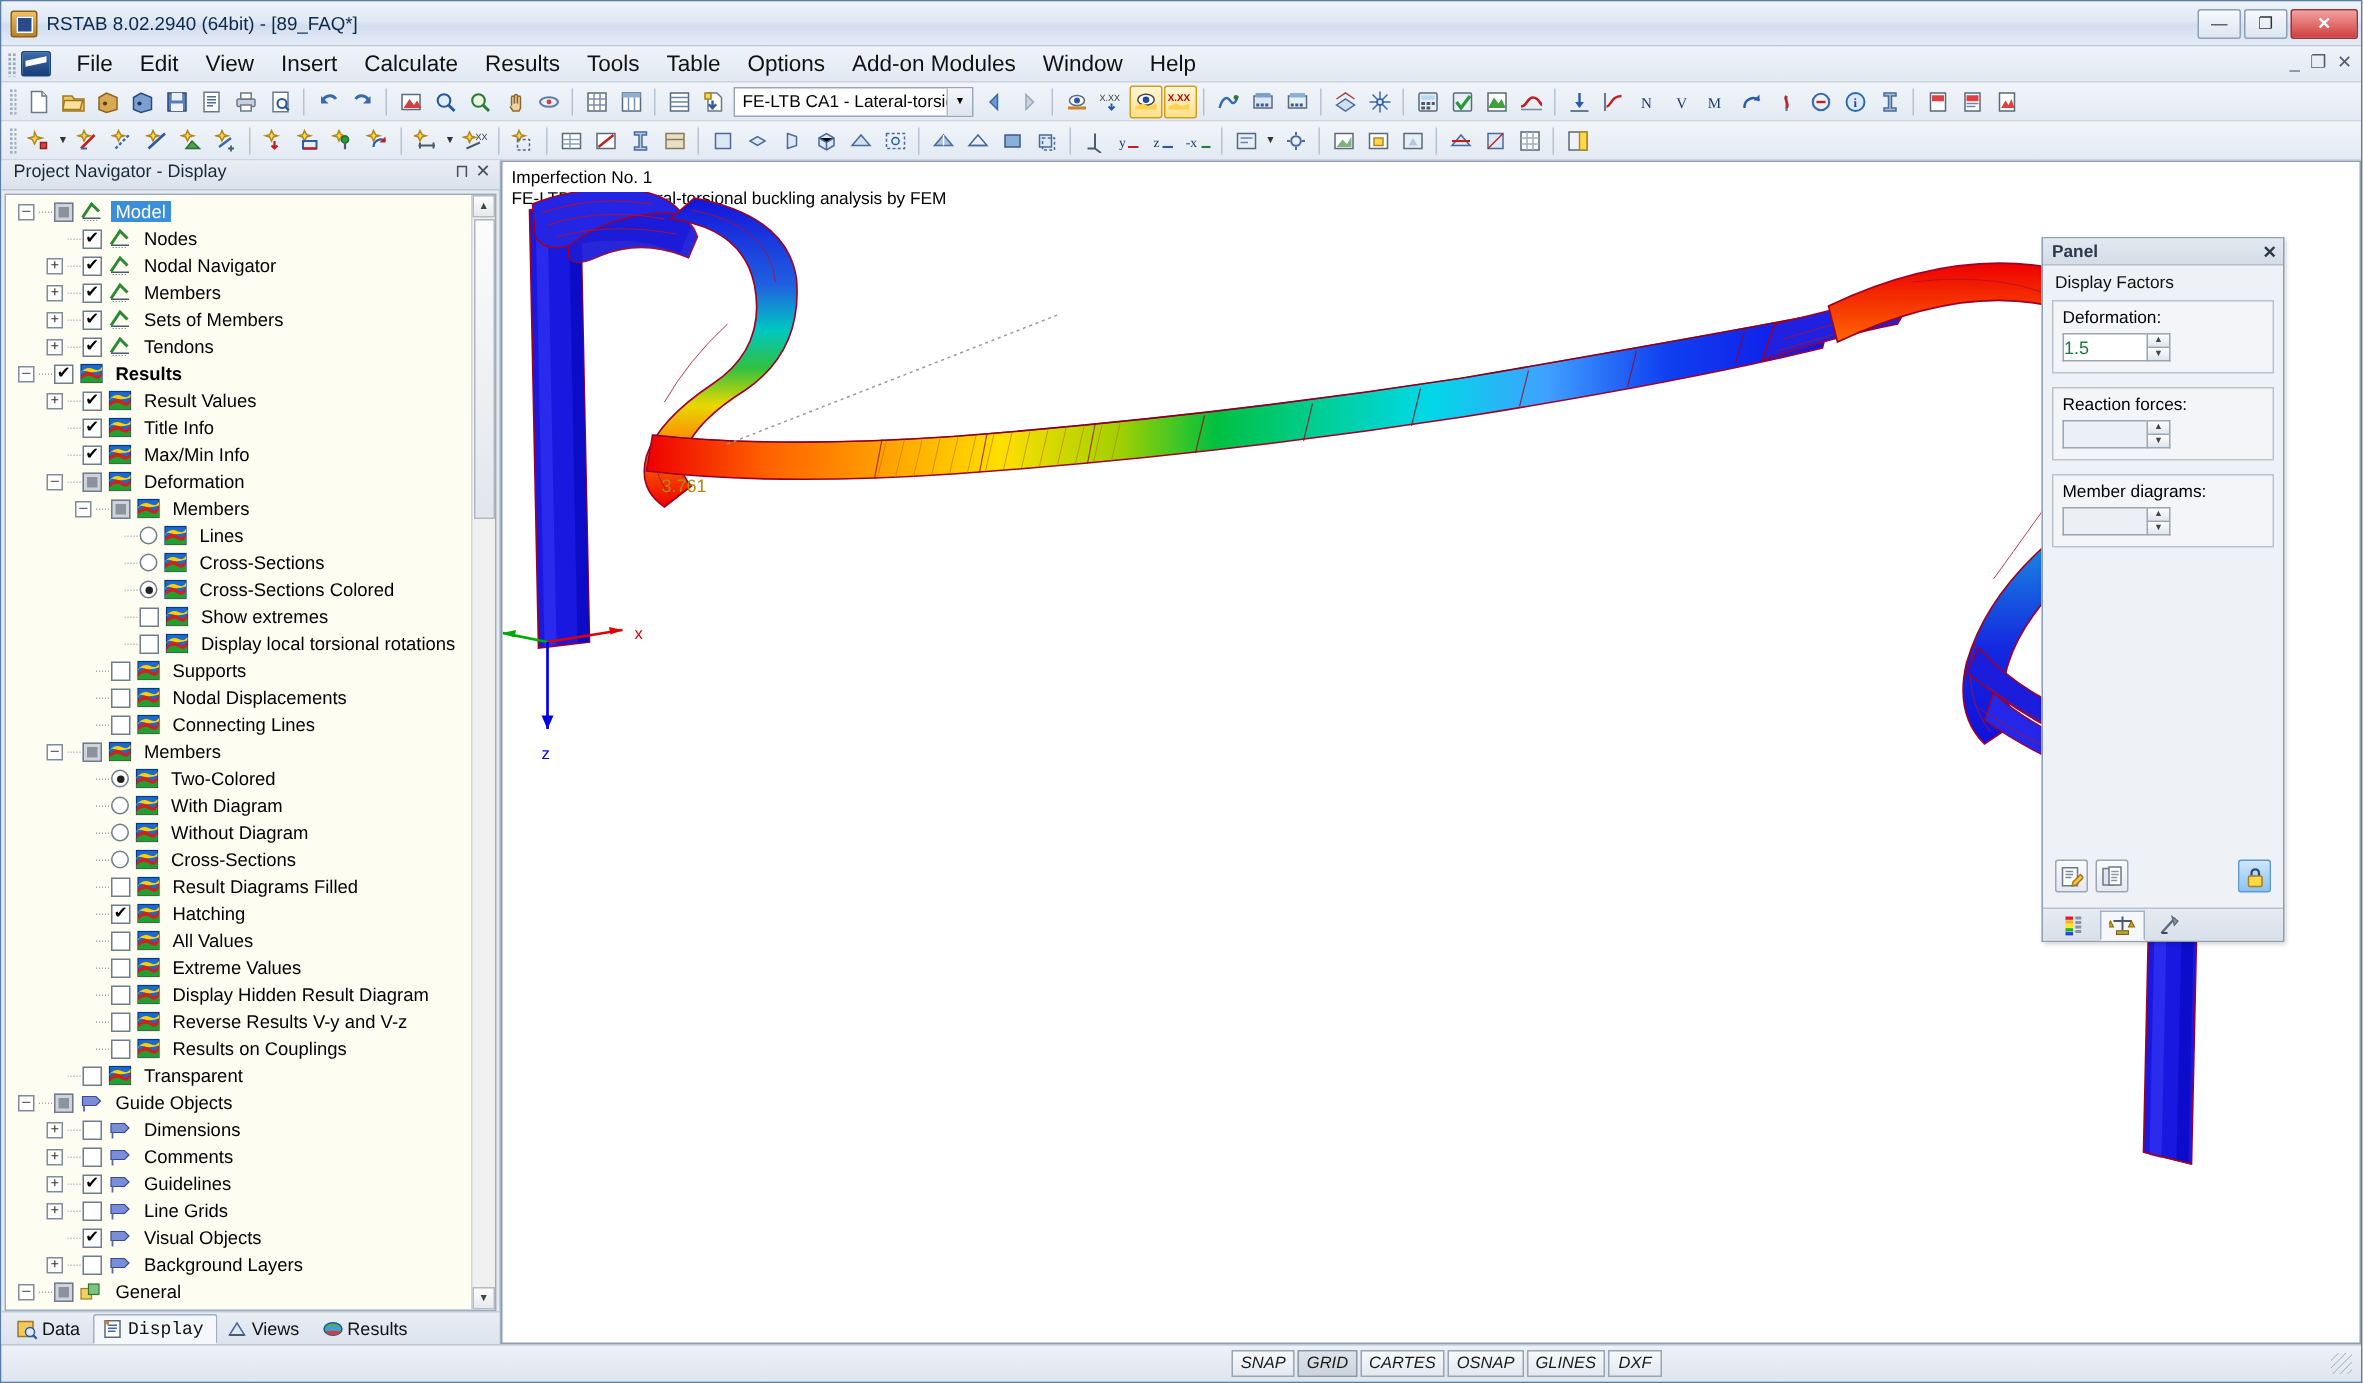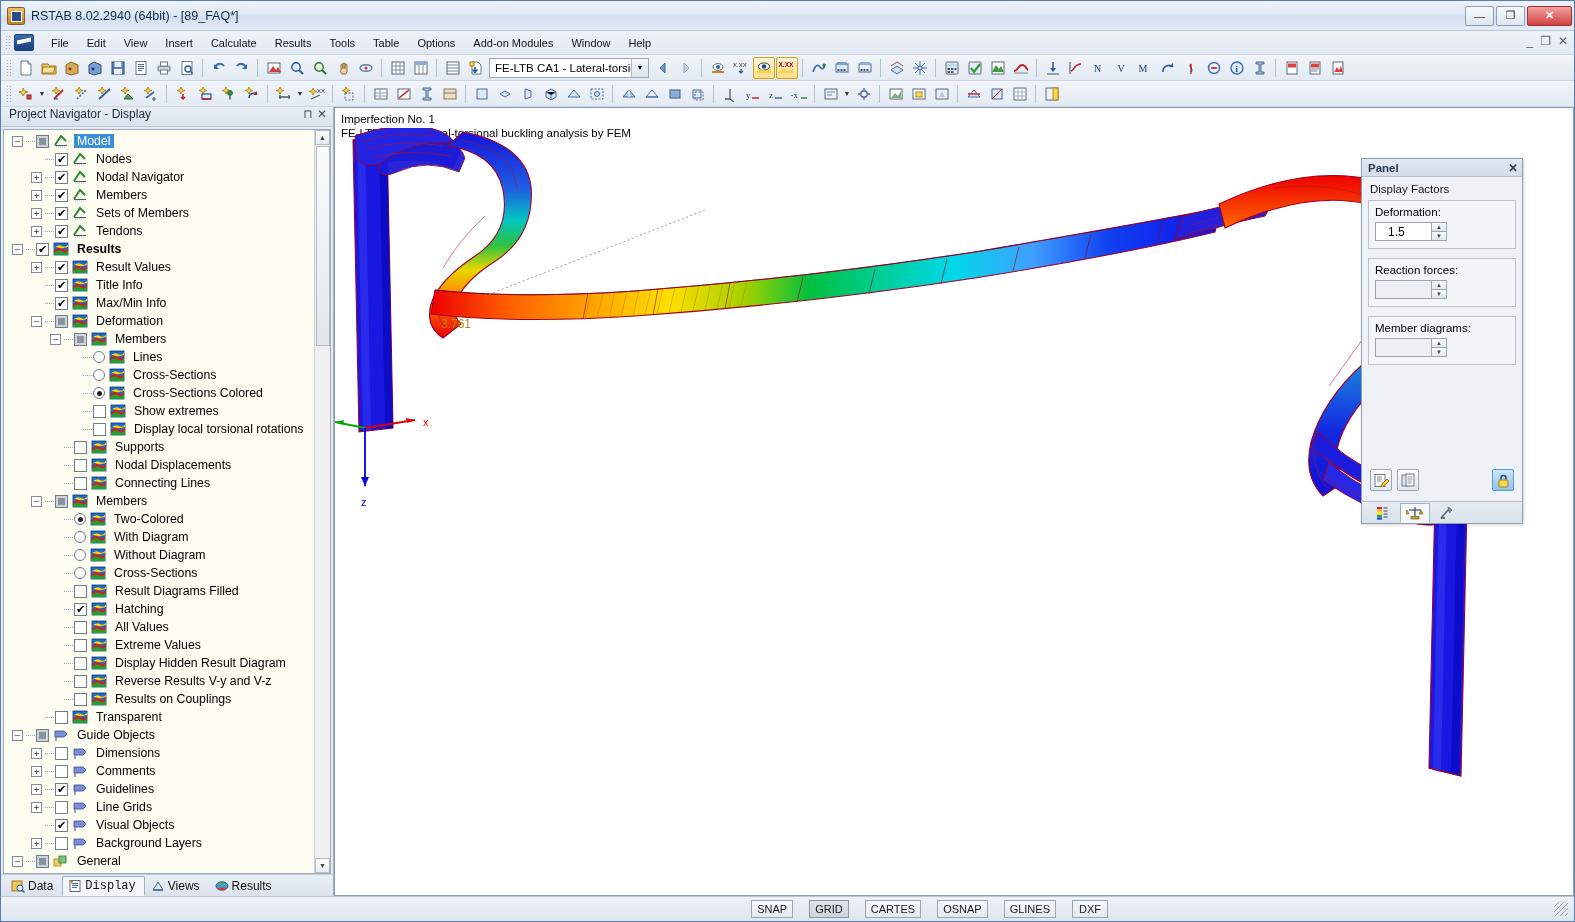"File" .menu-item { font-size: 11px -> 15px }
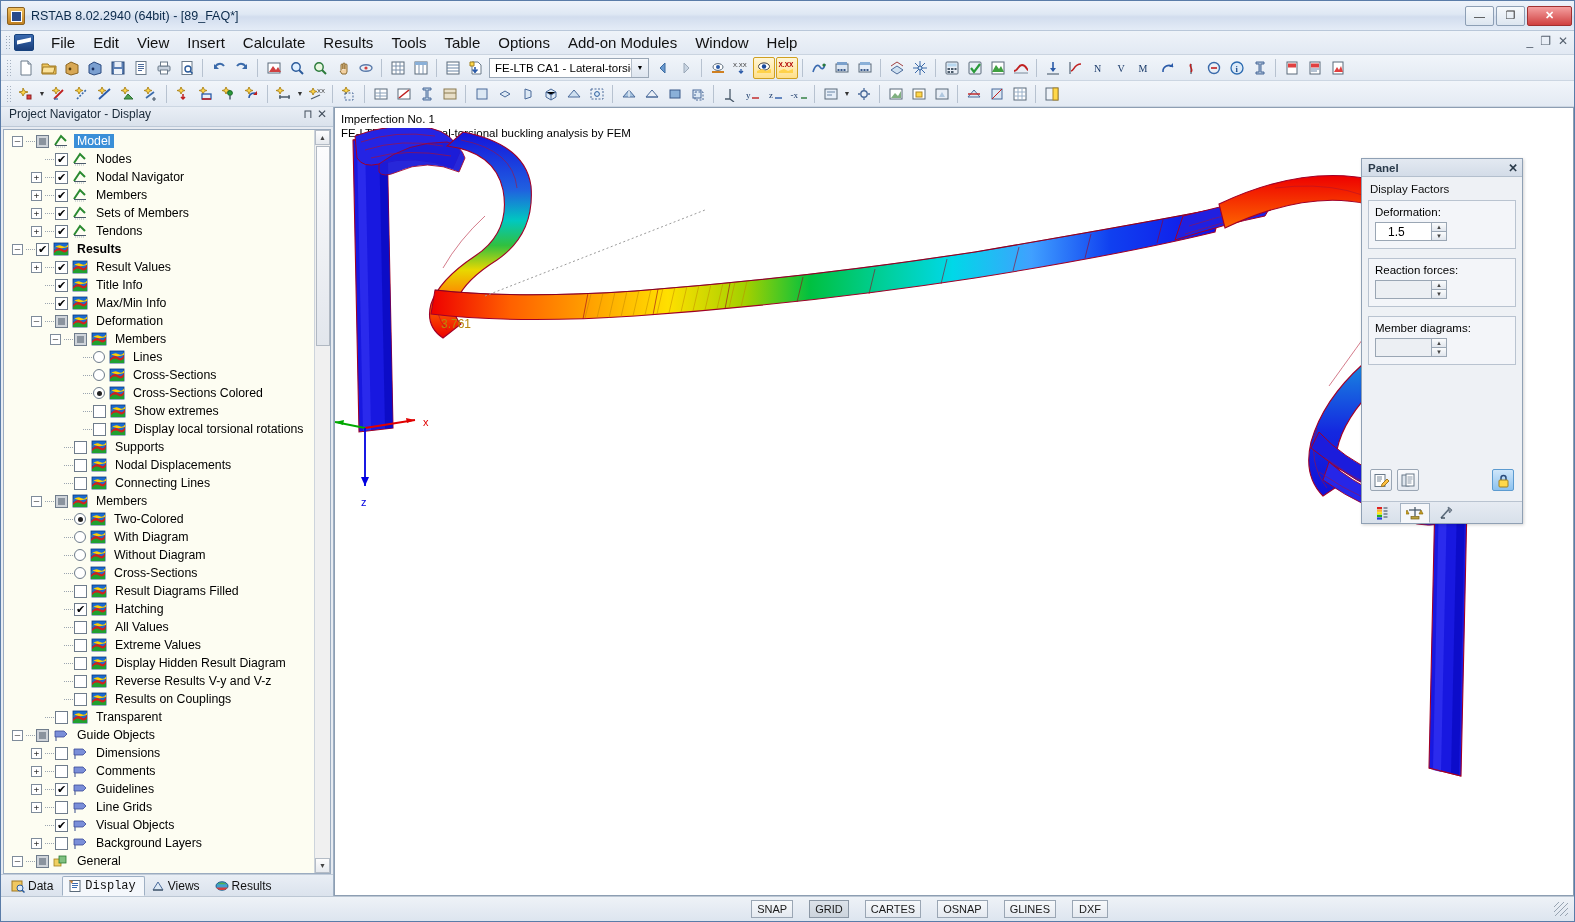"Panel" .rpanel { height: 366px -> 470px }
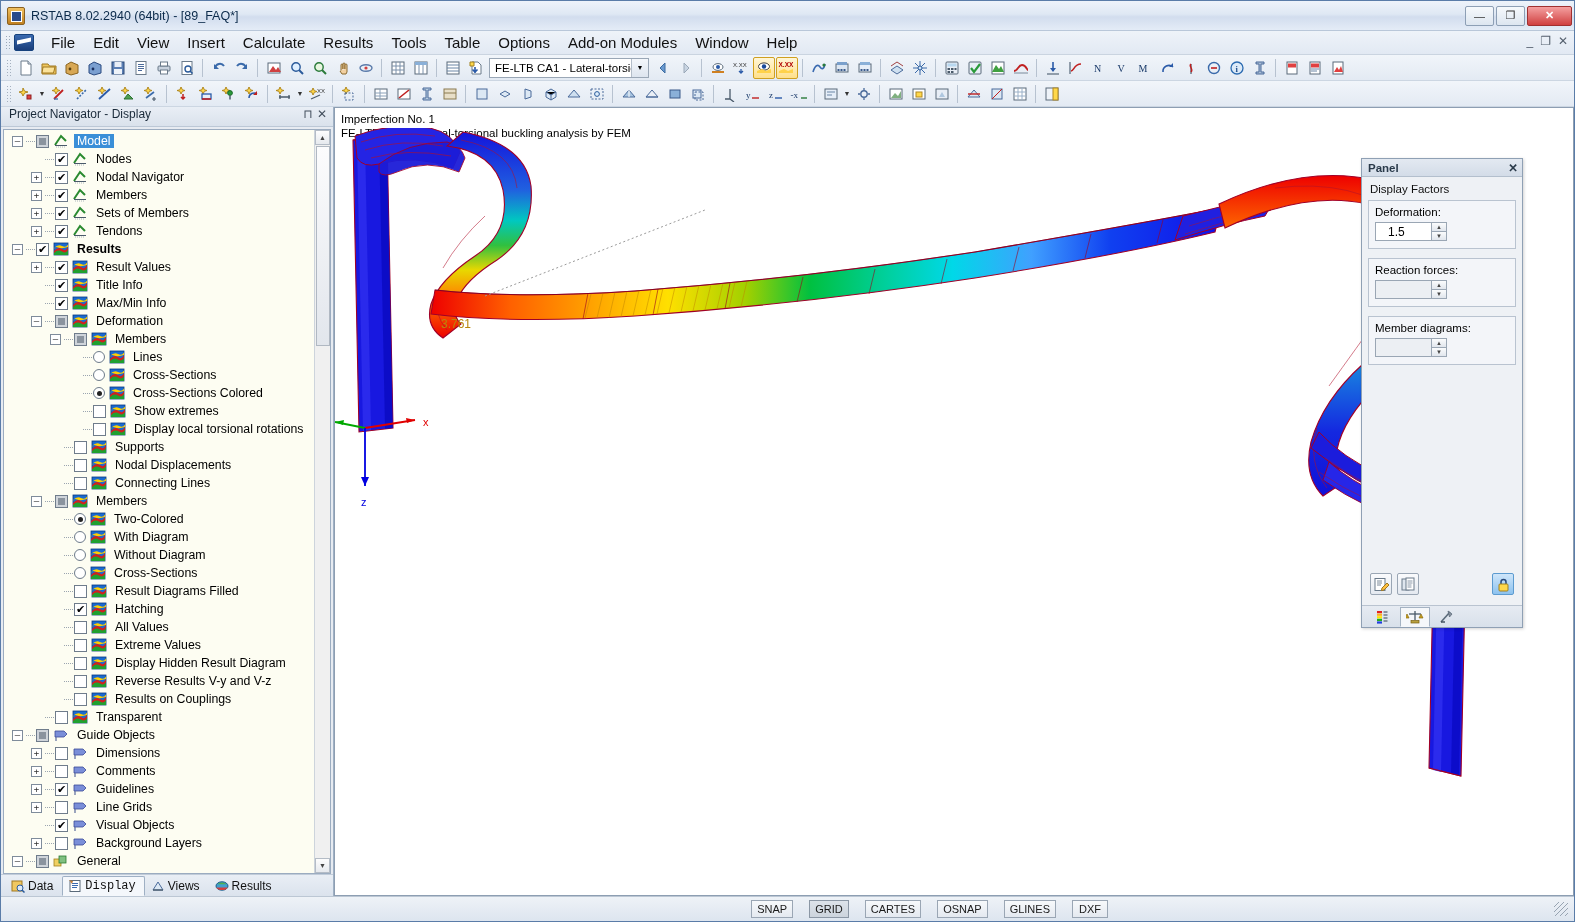"1.5" .spin-input { color: #000000 -> #15803d; padding-left: 12px -> 0 }
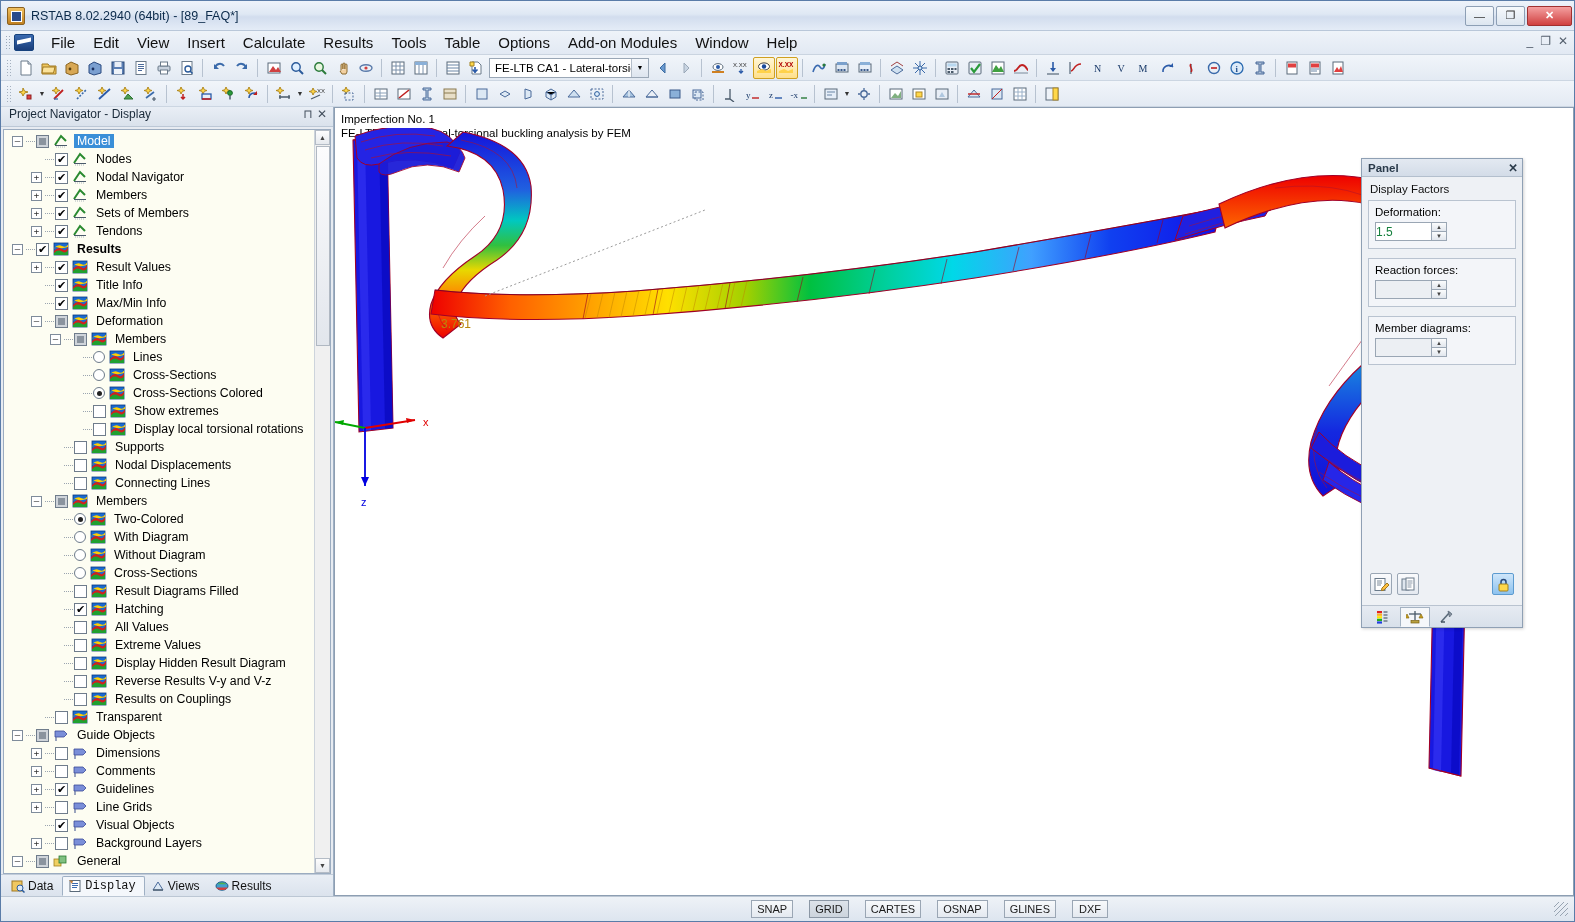"SNAP" .sb-flags { font-style: none -> italic; gap: 16px -> 2px }
